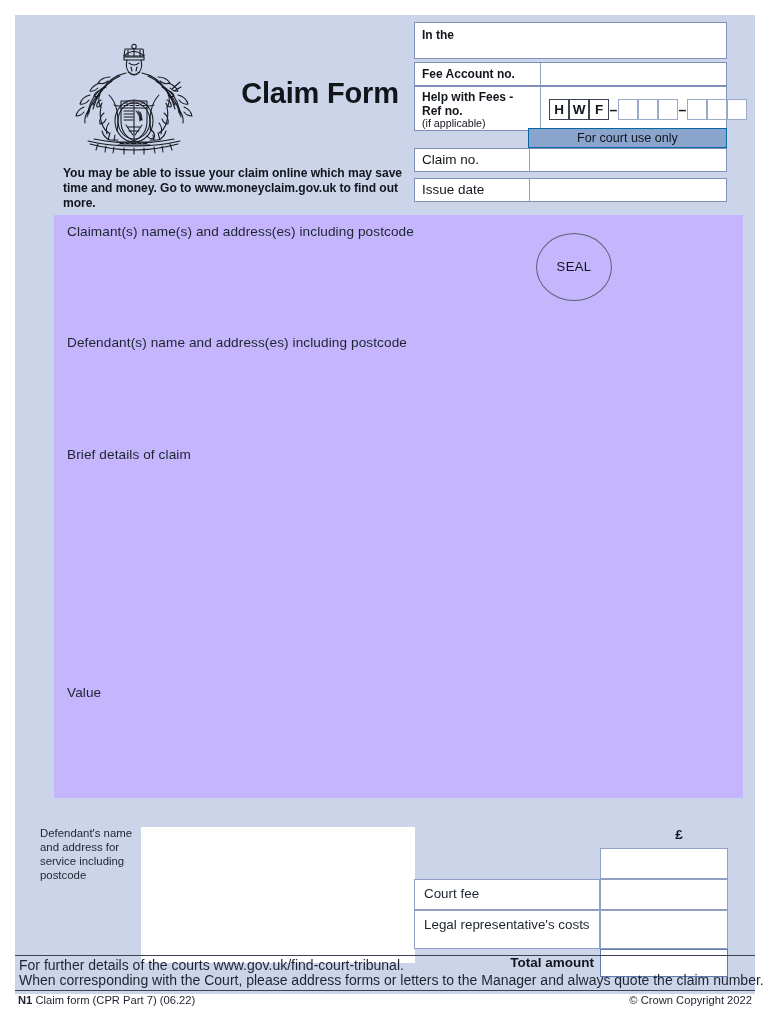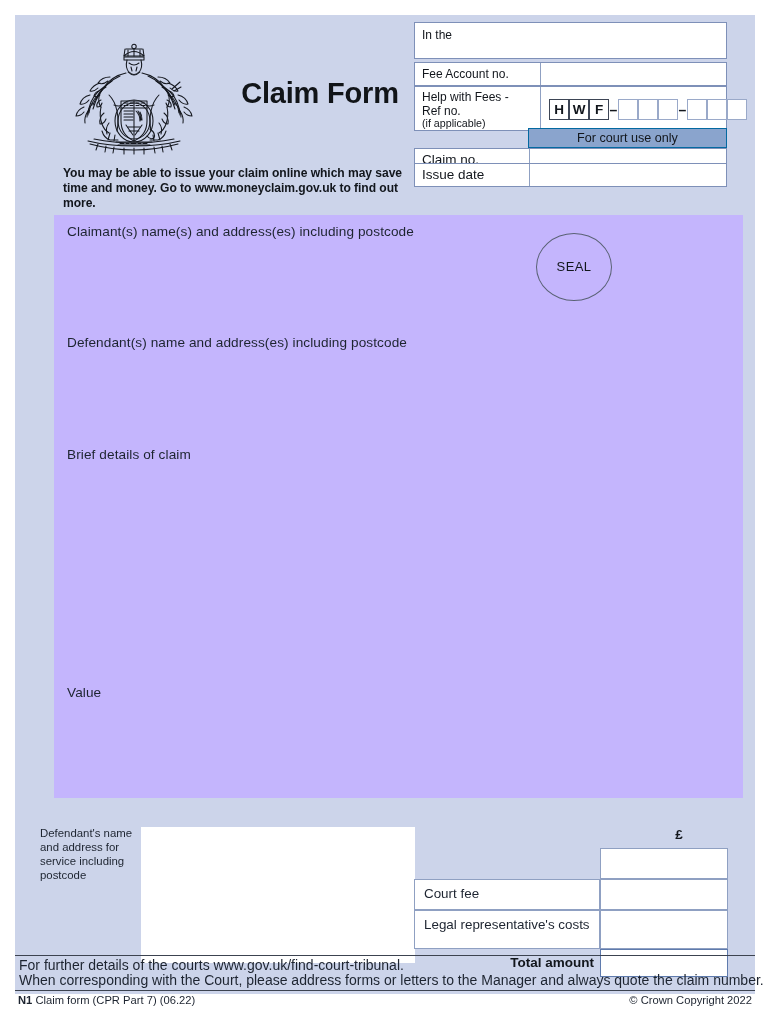"In the" .hdr-label { font-weight: normal -> bold }
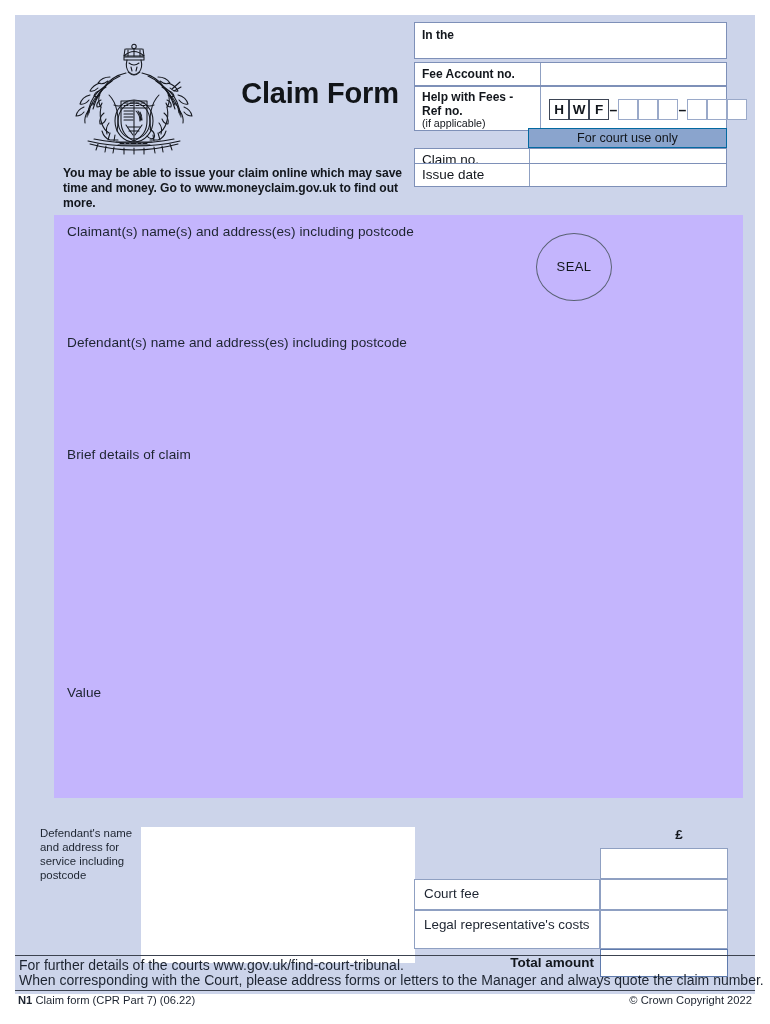"Issue date" div.hdr-box { top: 148px -> 163px }
